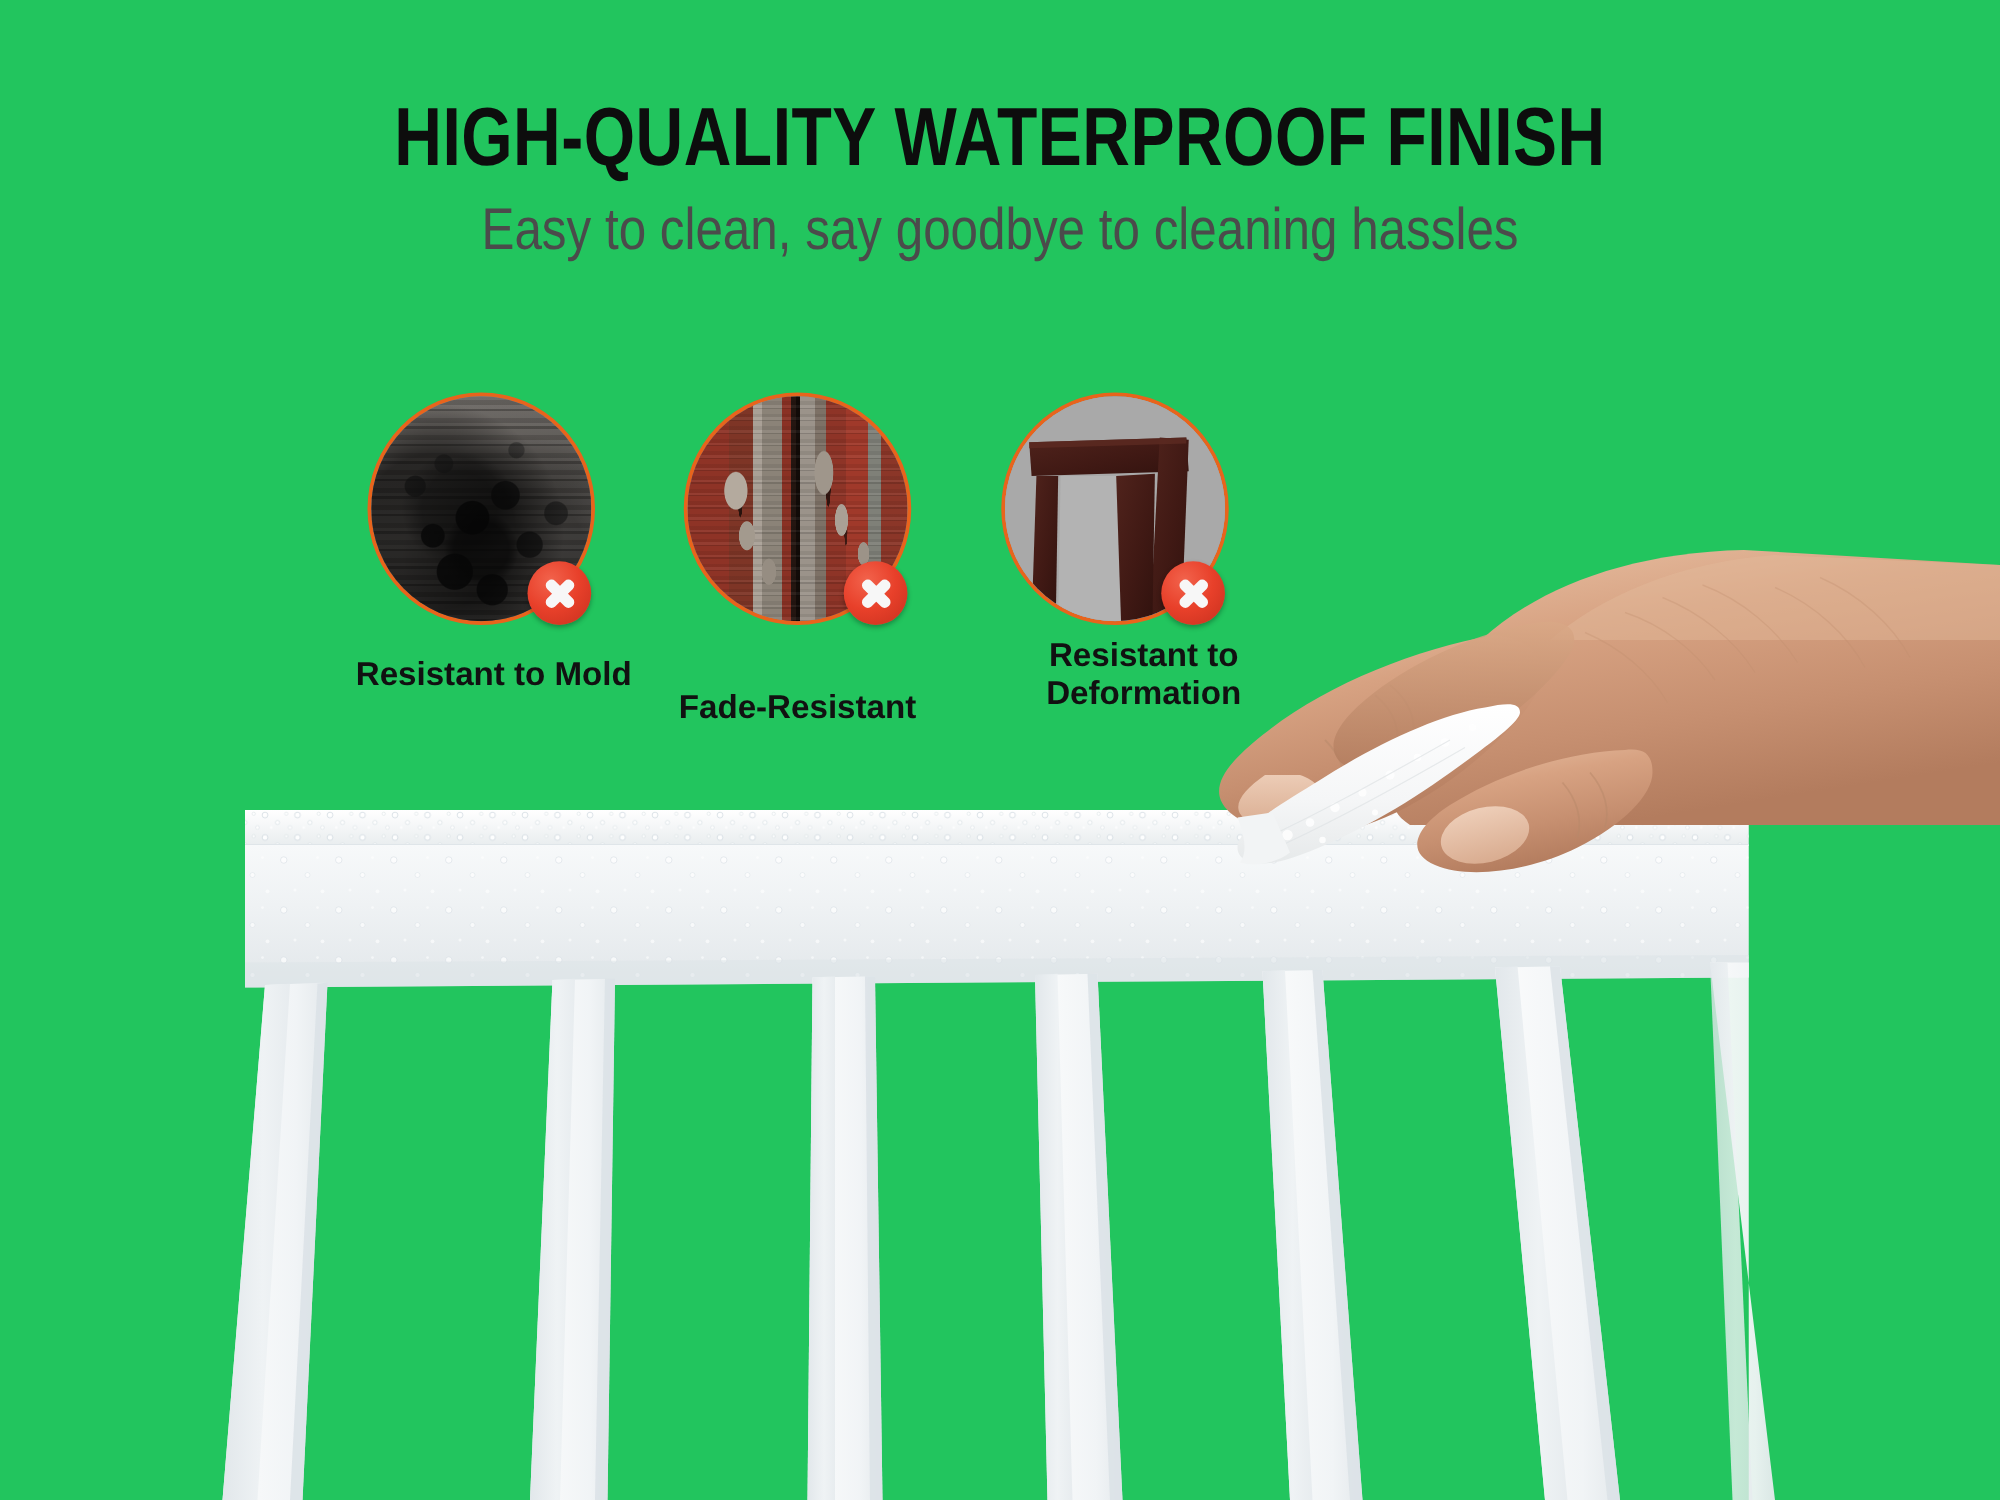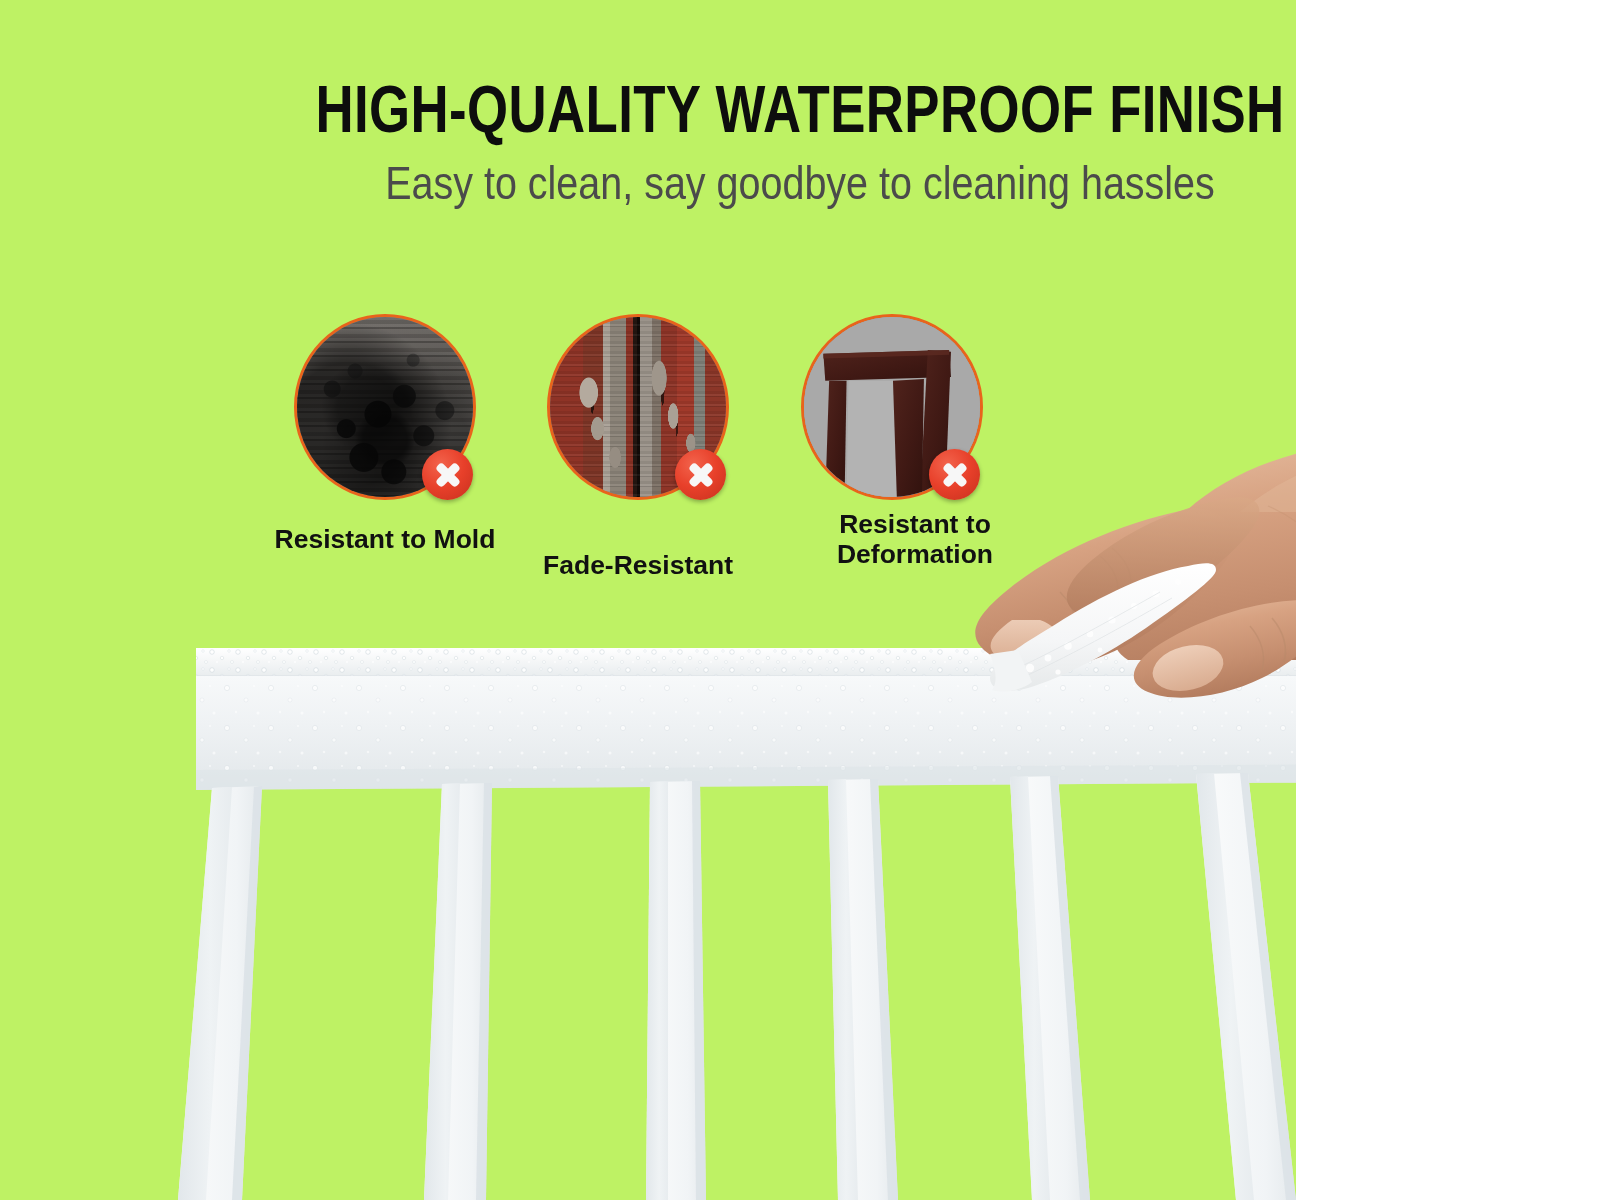"HIGH-QUALITY WATERPROOF FINISH" #canvas { background: #bef264 -> #22c55e; width: 1296px -> 1600px }
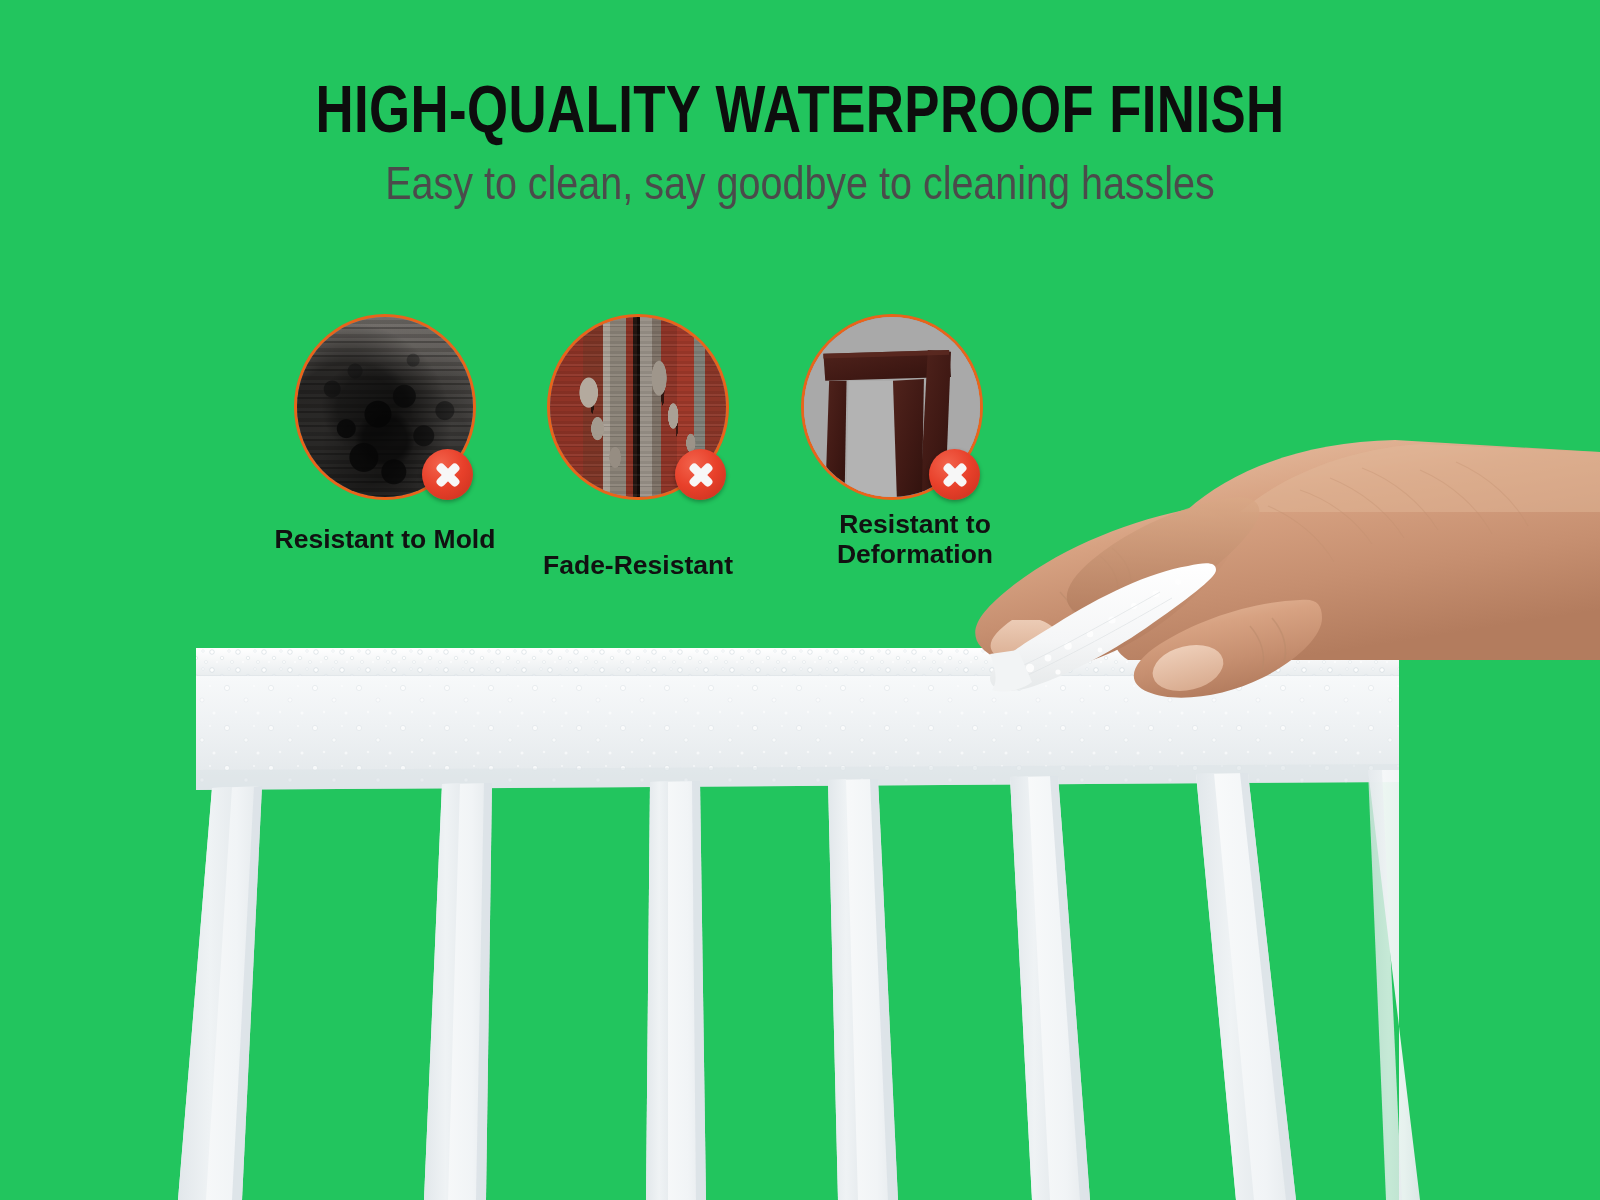"Resistant to Mold" div.cap { left: 239px -> 249px }
